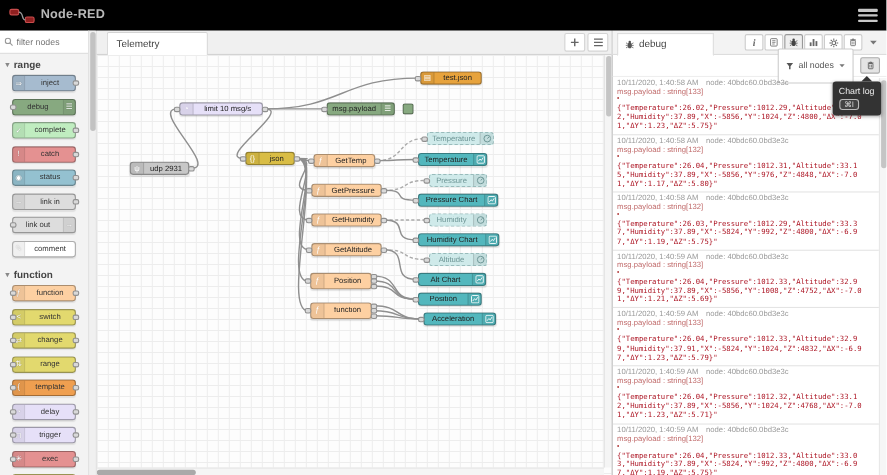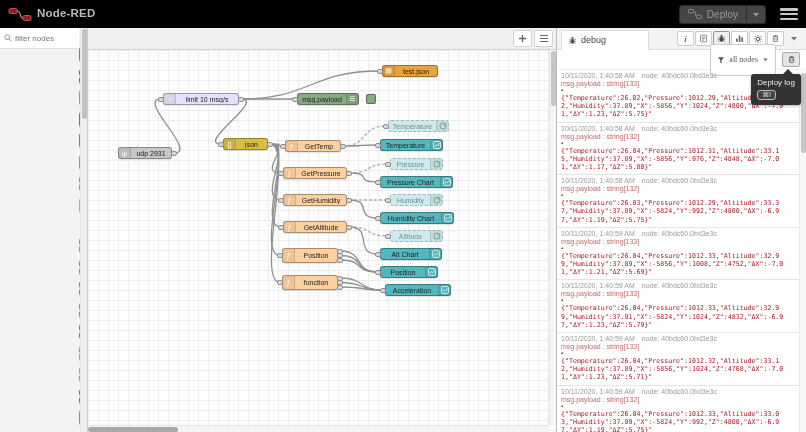"Deploy" div { html: <div> <span> <svg> <rect></rect> <rect></rect> <path></path> </svg> <span>Deploy</span> </span> <span> <svg> <path></path> </svg> </span> </div> -> none }
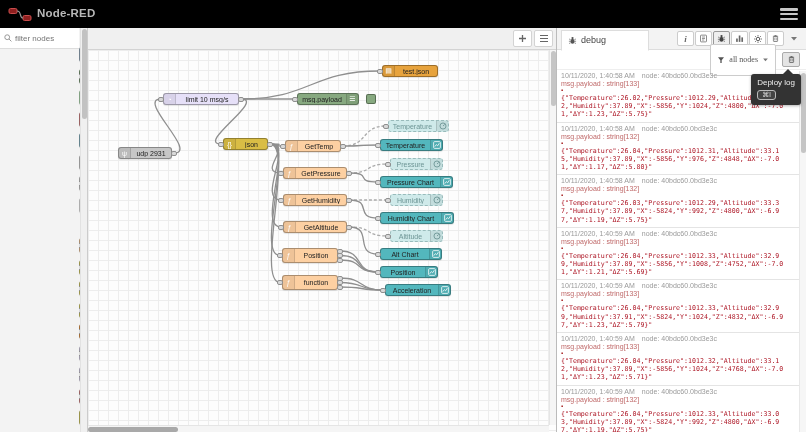"filter nodes" #palette { flex-direction: row -> column }
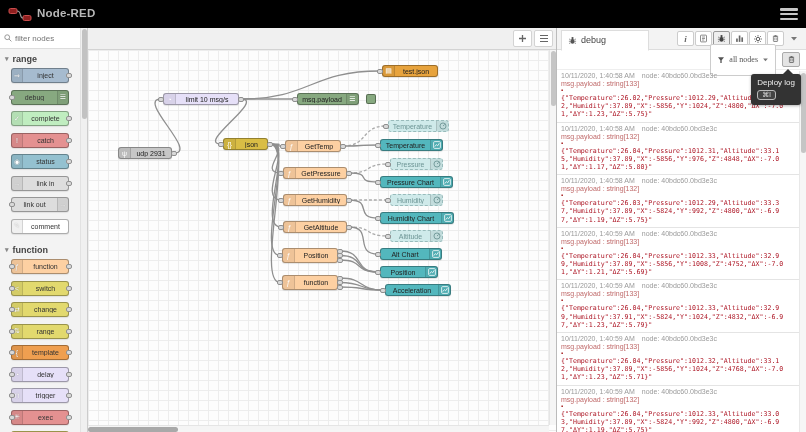"Telemetry" div.ws-tab { html: none -> <div>Telemetry</div> }
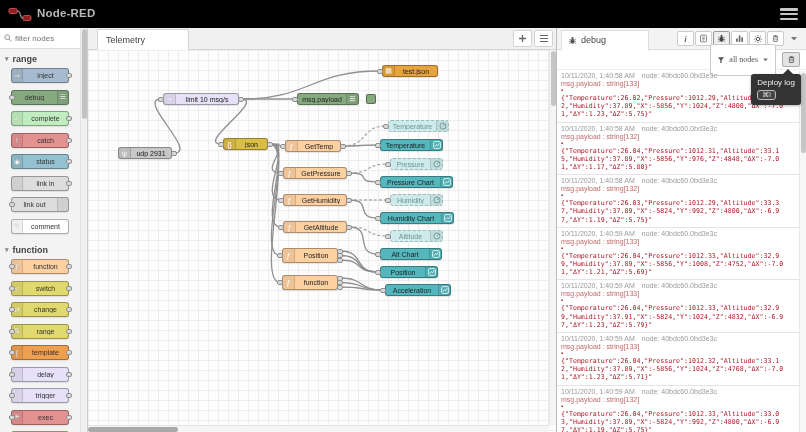"all nodes" #filter-btn { font-family: Liberation Serif, serif -> none }
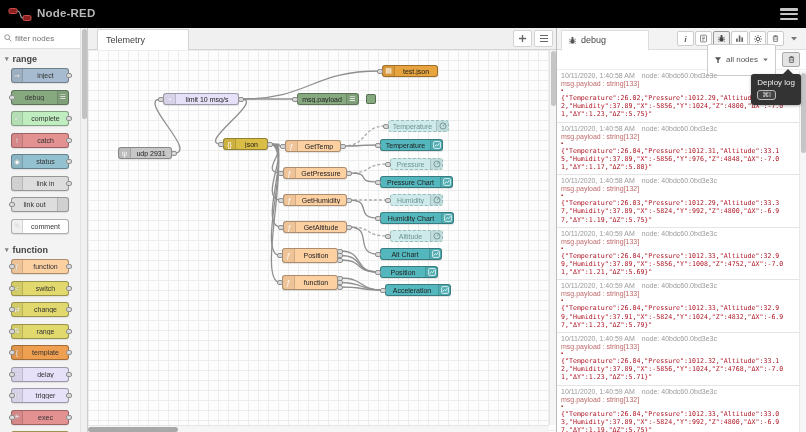"Deploy log" div { text: Deploy -> Chart }
